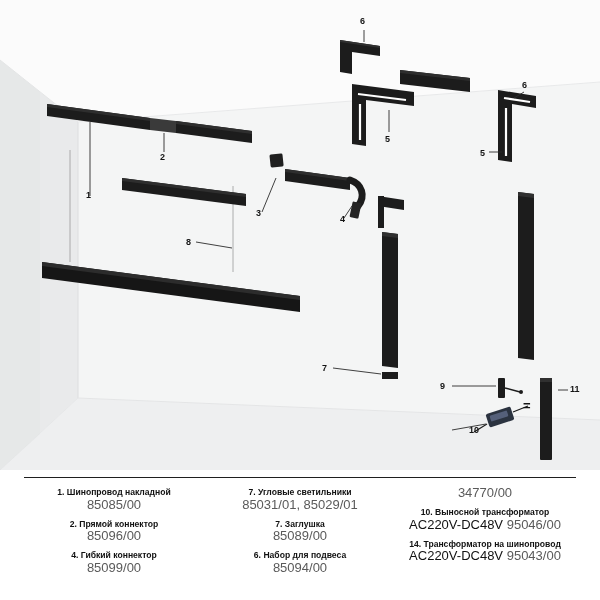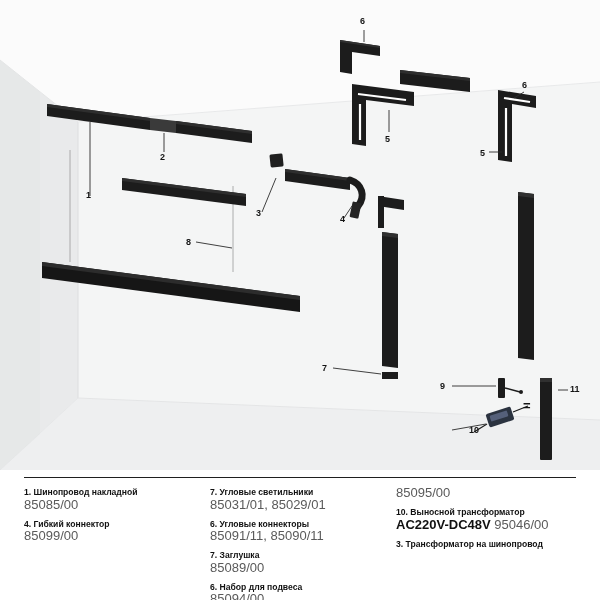"1. Шинопровод накладной" .legend-item { text-align: none -> center }
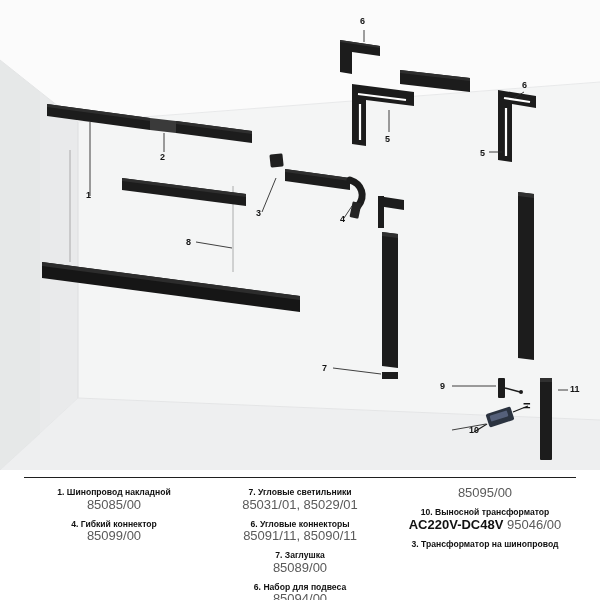"85095/00" div.legend-code { text: 85095/00 -> 34770/00 }
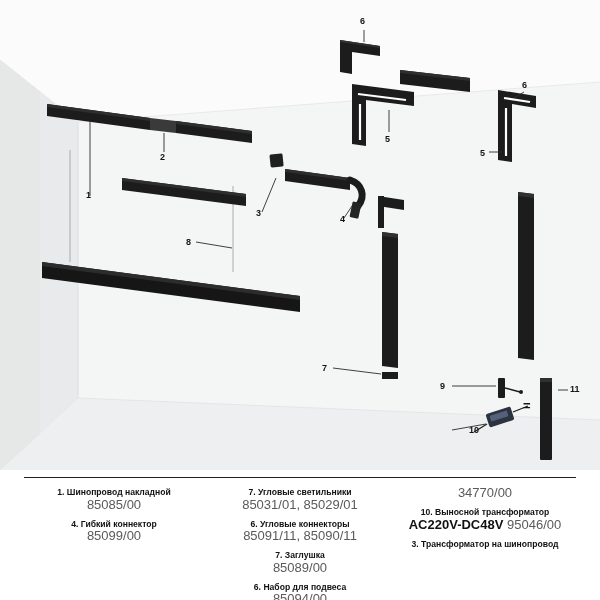"2. Прямой коннектор" div.legend-item { html: none -> <div> <div>2. Прямой коннектор</div> <div>85096/00</div> </div> }
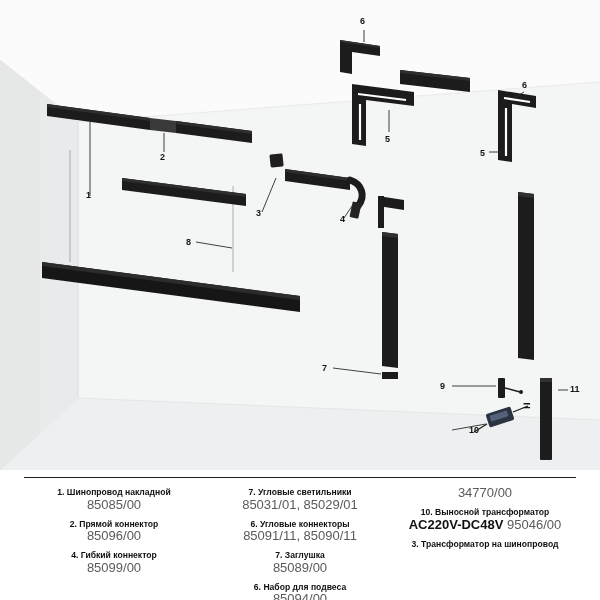"6. Угловые коннекторы" div.legend-item { html: <div> <div>6. Угловые коннекторы</div> <div>85091/11, 85090/11</div> </div> -> none }
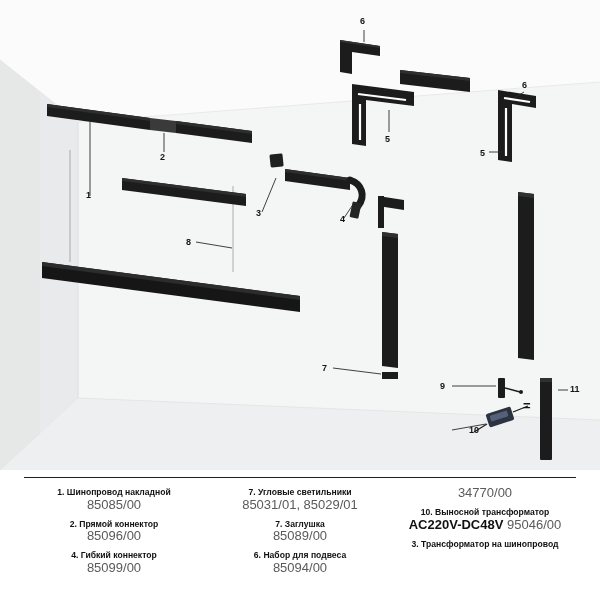"AC220V-DC48V" .legend-code b { font-weight: bold -> normal }
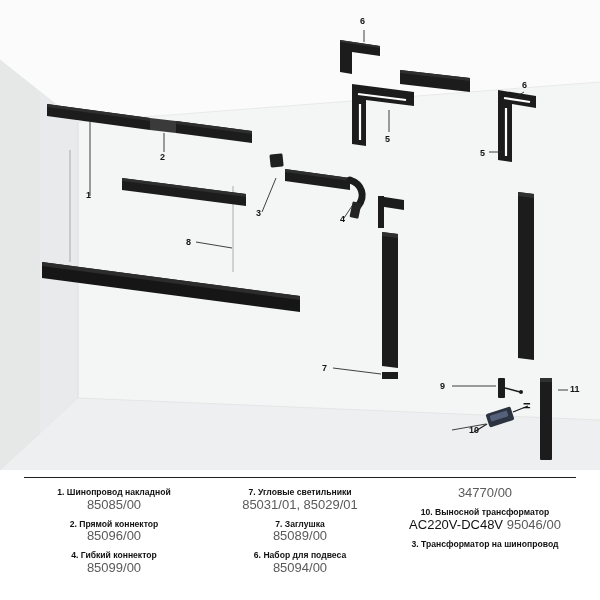"3. Трансформатор на шинопровод" div.legend-name { text: 3 -> 14 }
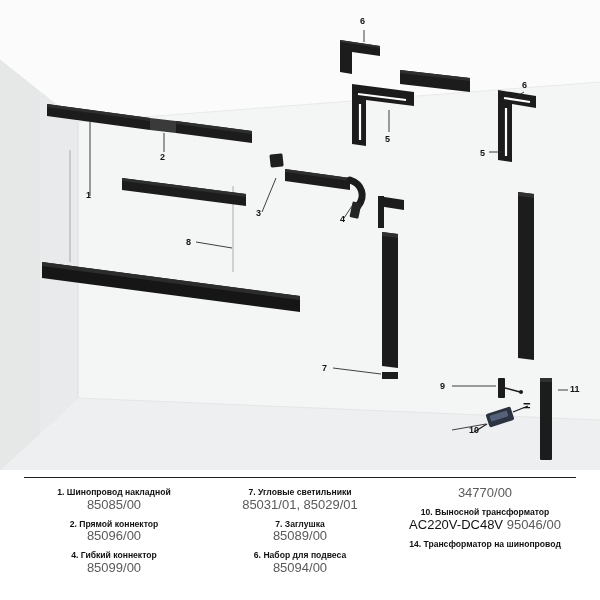"AC220V-DC48V 95043/00" div.legend-code { html: none -> <div><b>AC220V-DC48V</b> <span>95043/00</span></div> }
